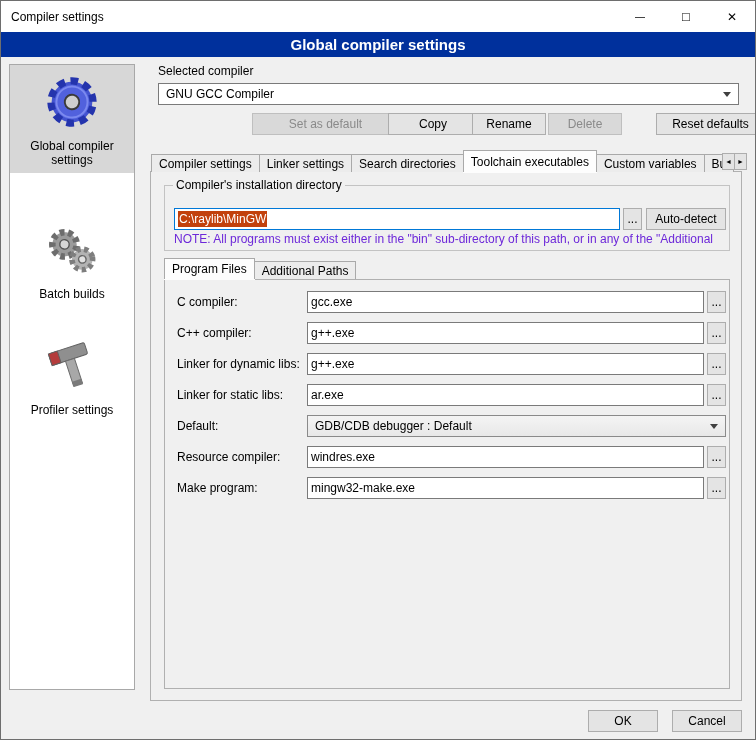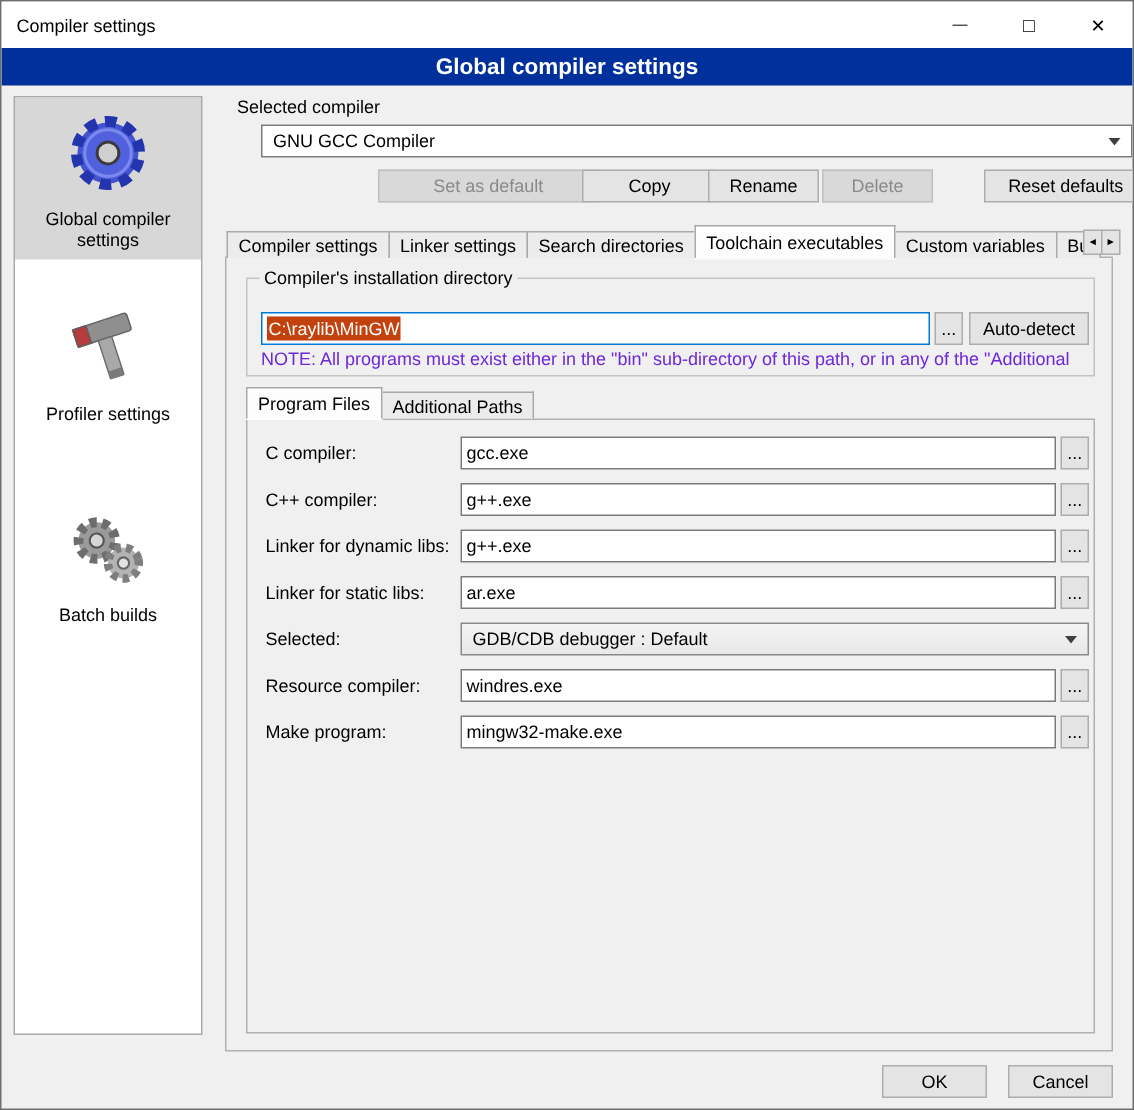"GNU GCC Compiler" .combo { margin-left: 16px -> none }
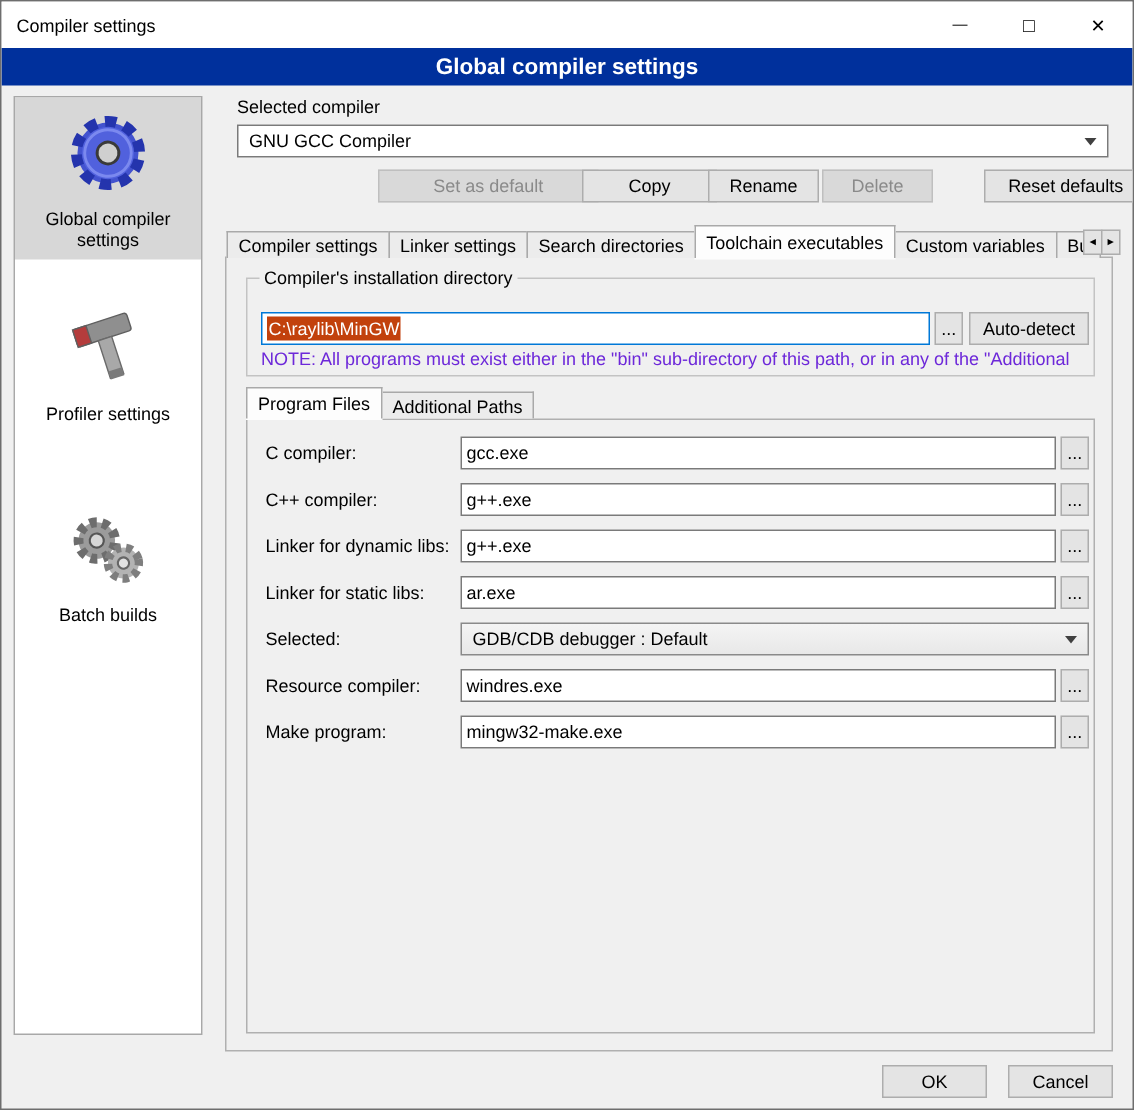"Profiler settings" div.side-item { order: before "Batch builds" -> after "Batch builds" }
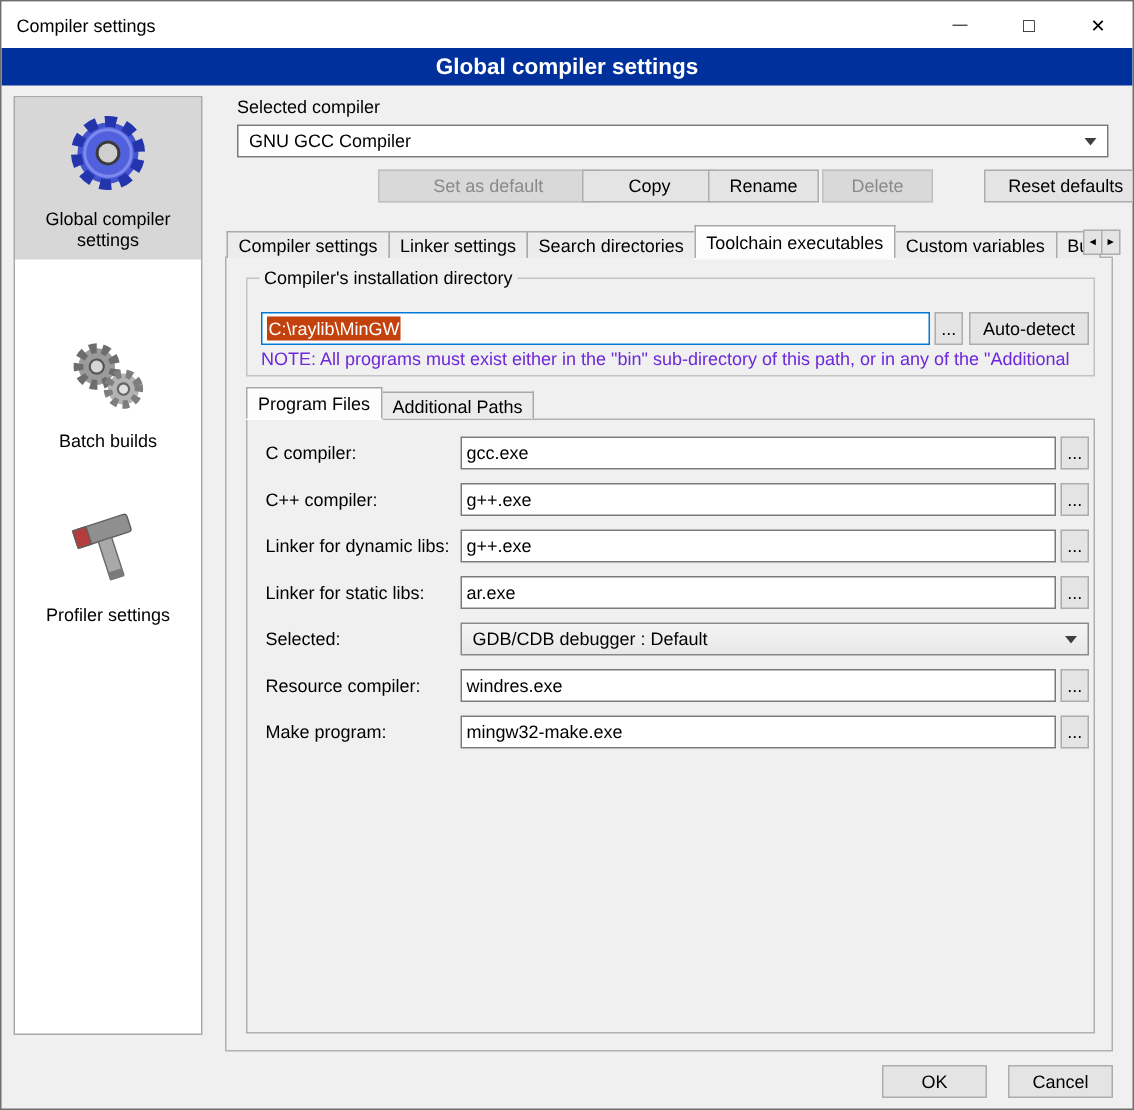"Selected:" span.flabel { text: Selected -> Default }
